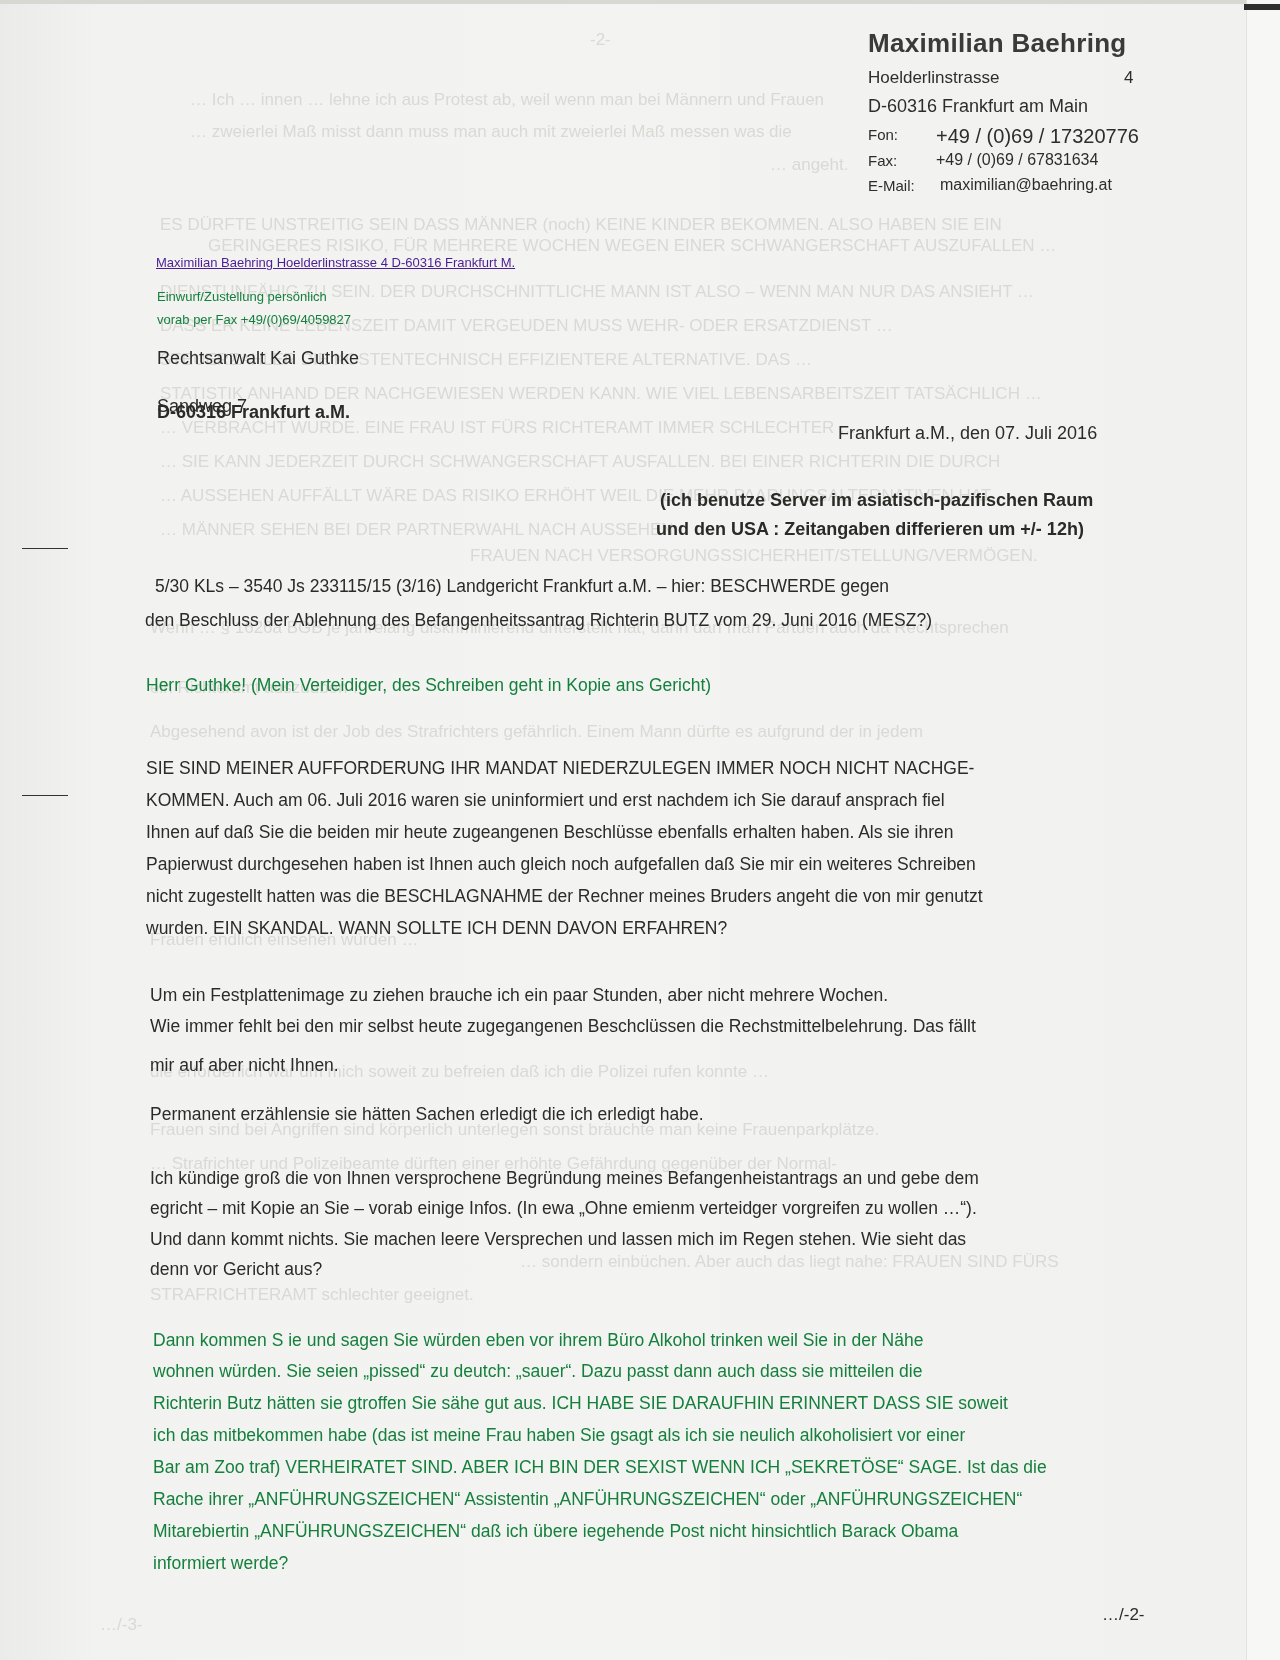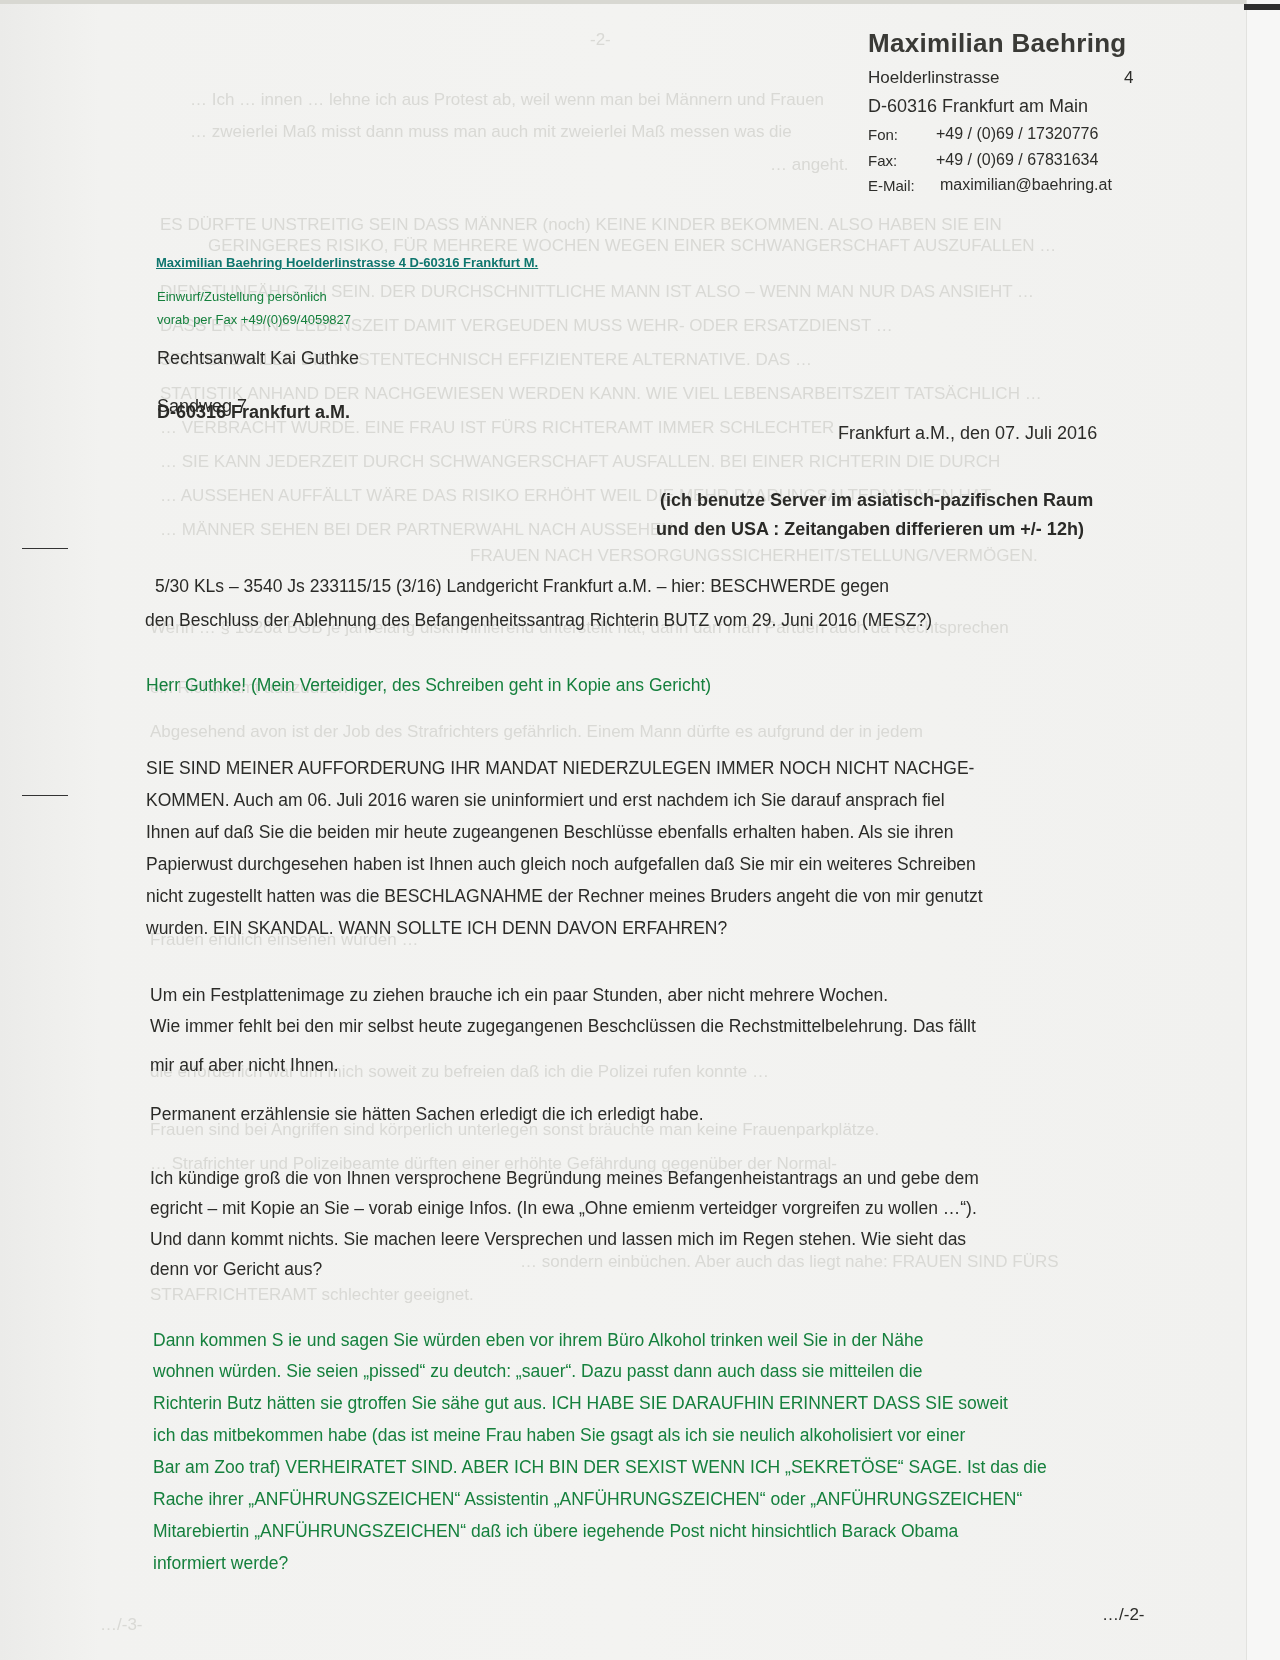"+49 / (0)69 / 17320776" div.abs { font-size: 16px -> 20px }
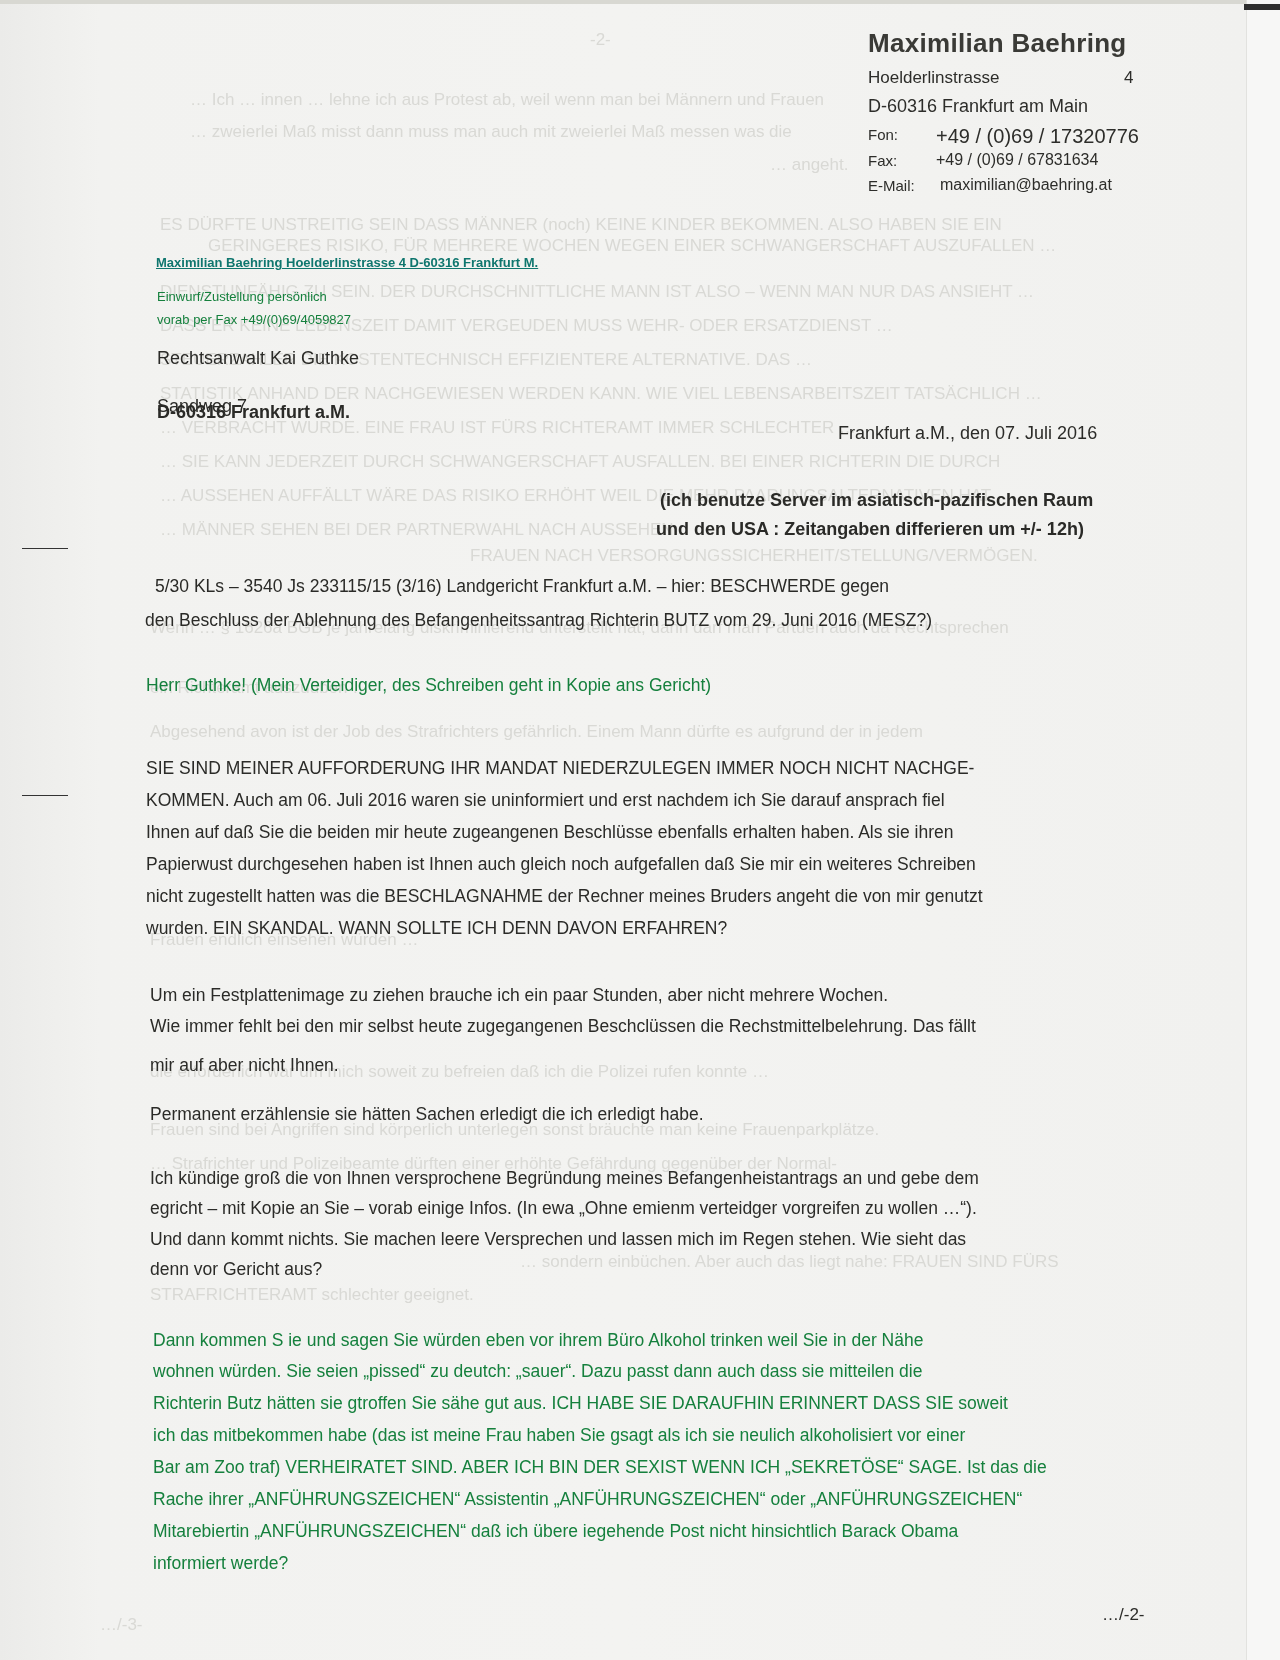"Maximilian Baehring Hoelderlinstrasse 4" .return-addr { color: #0f766e -> #4c1d95; font-weight: bold -> none }
